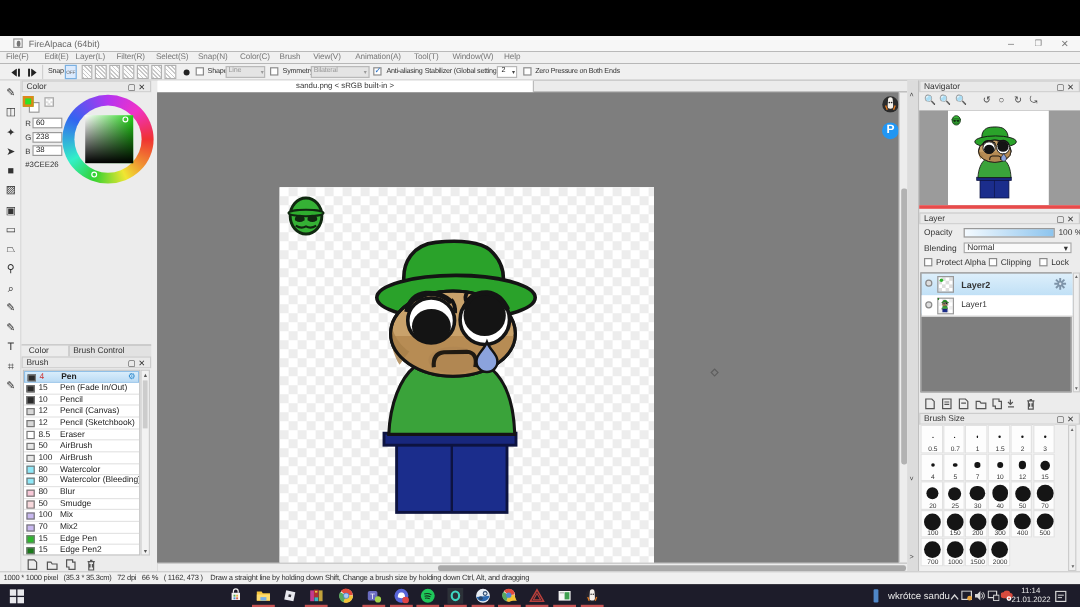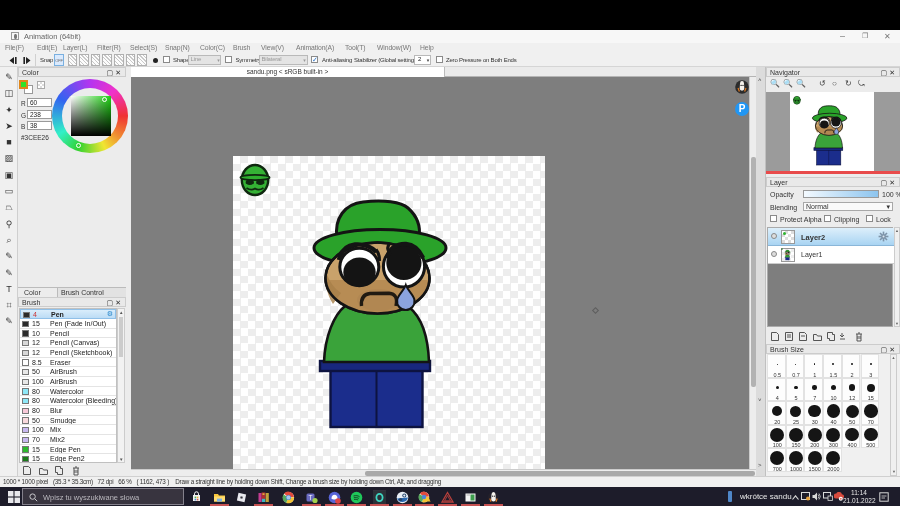"Animation (64bit)" span.abs { text: Animation -> FireAlpaca }
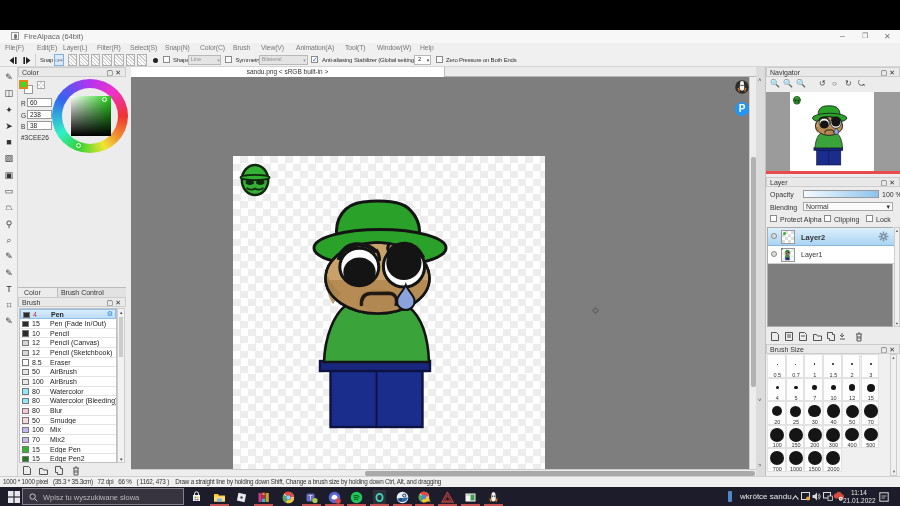"Layer2" div.abs { height: 18px -> 34px }
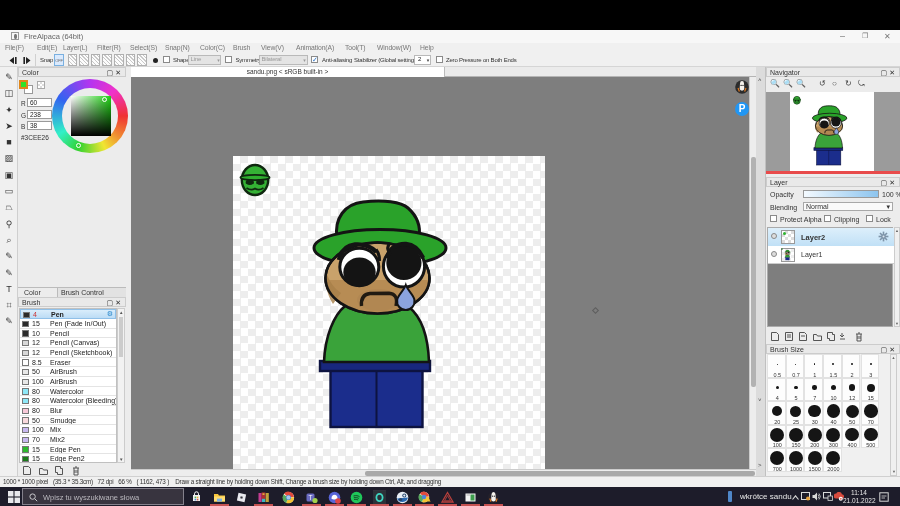"Wpisz tu wyszukiwane słowa" div.abs { html: <div> <svg> <circle></circle> <line></line> </svg> <span>Wpisz tu wyszukiwane słowa</span> </div> -> none }
